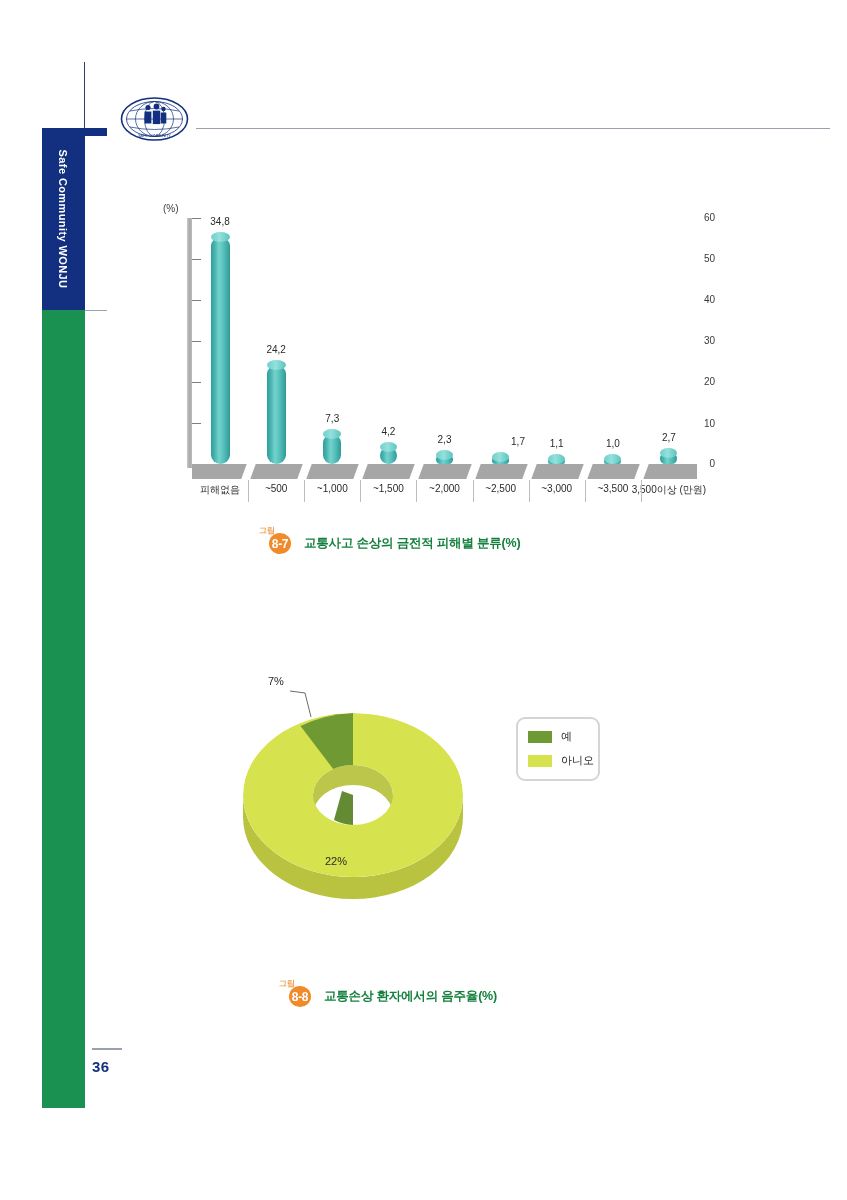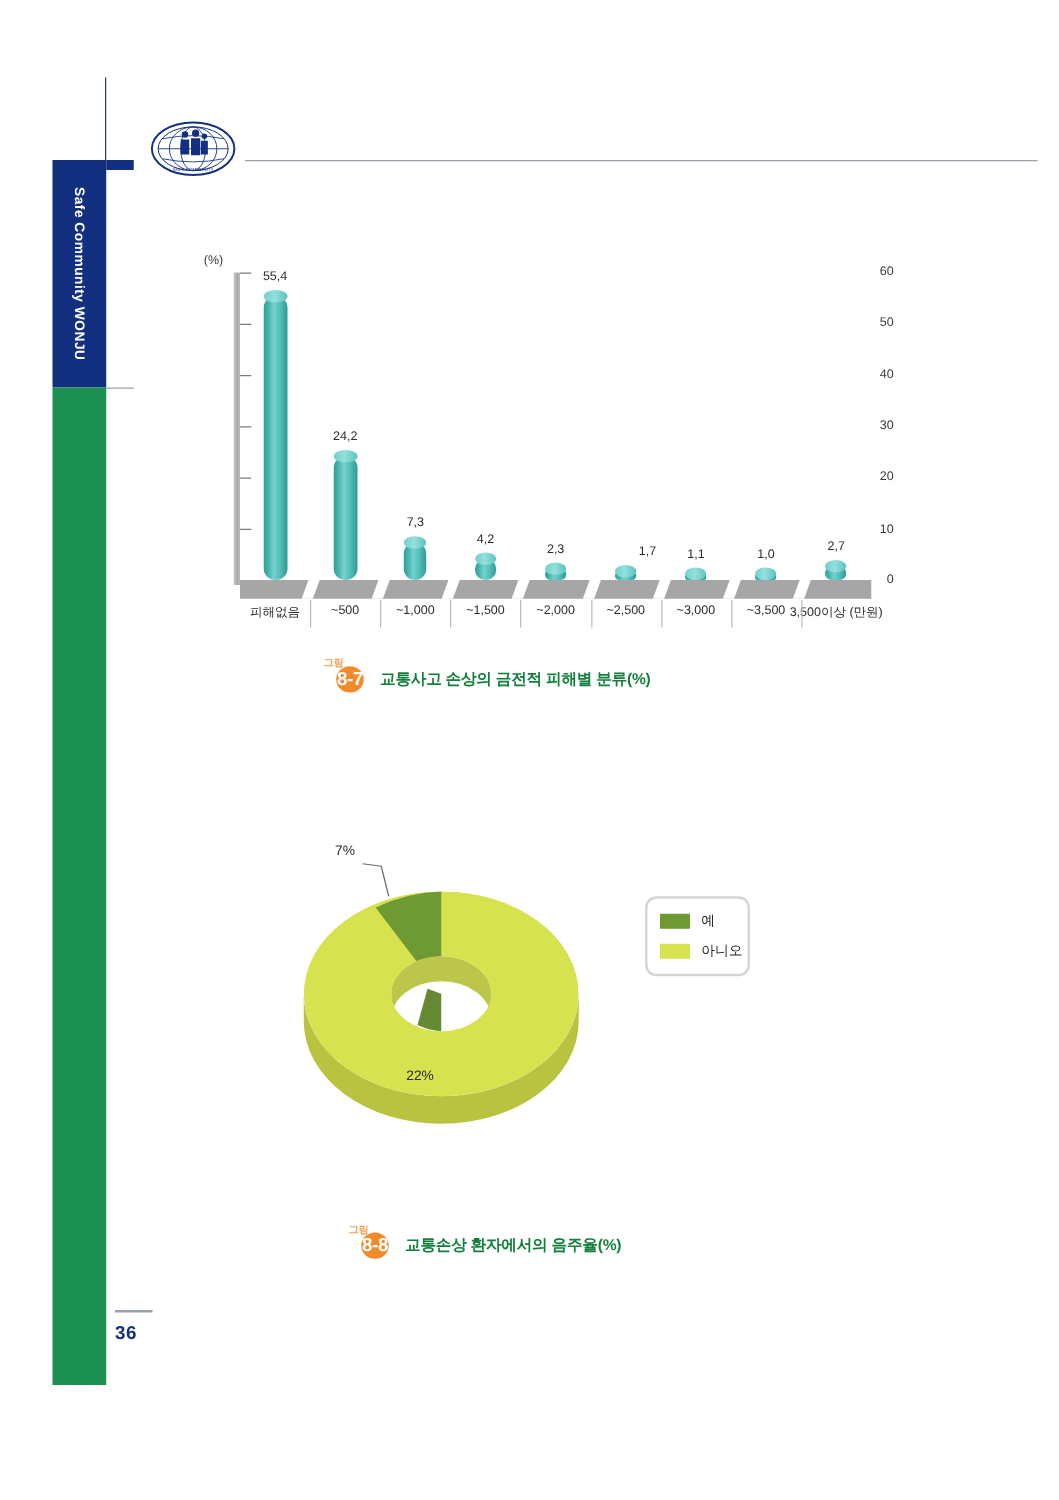"55,4" div.bar-val { text: 55,4 -> 34,8 }
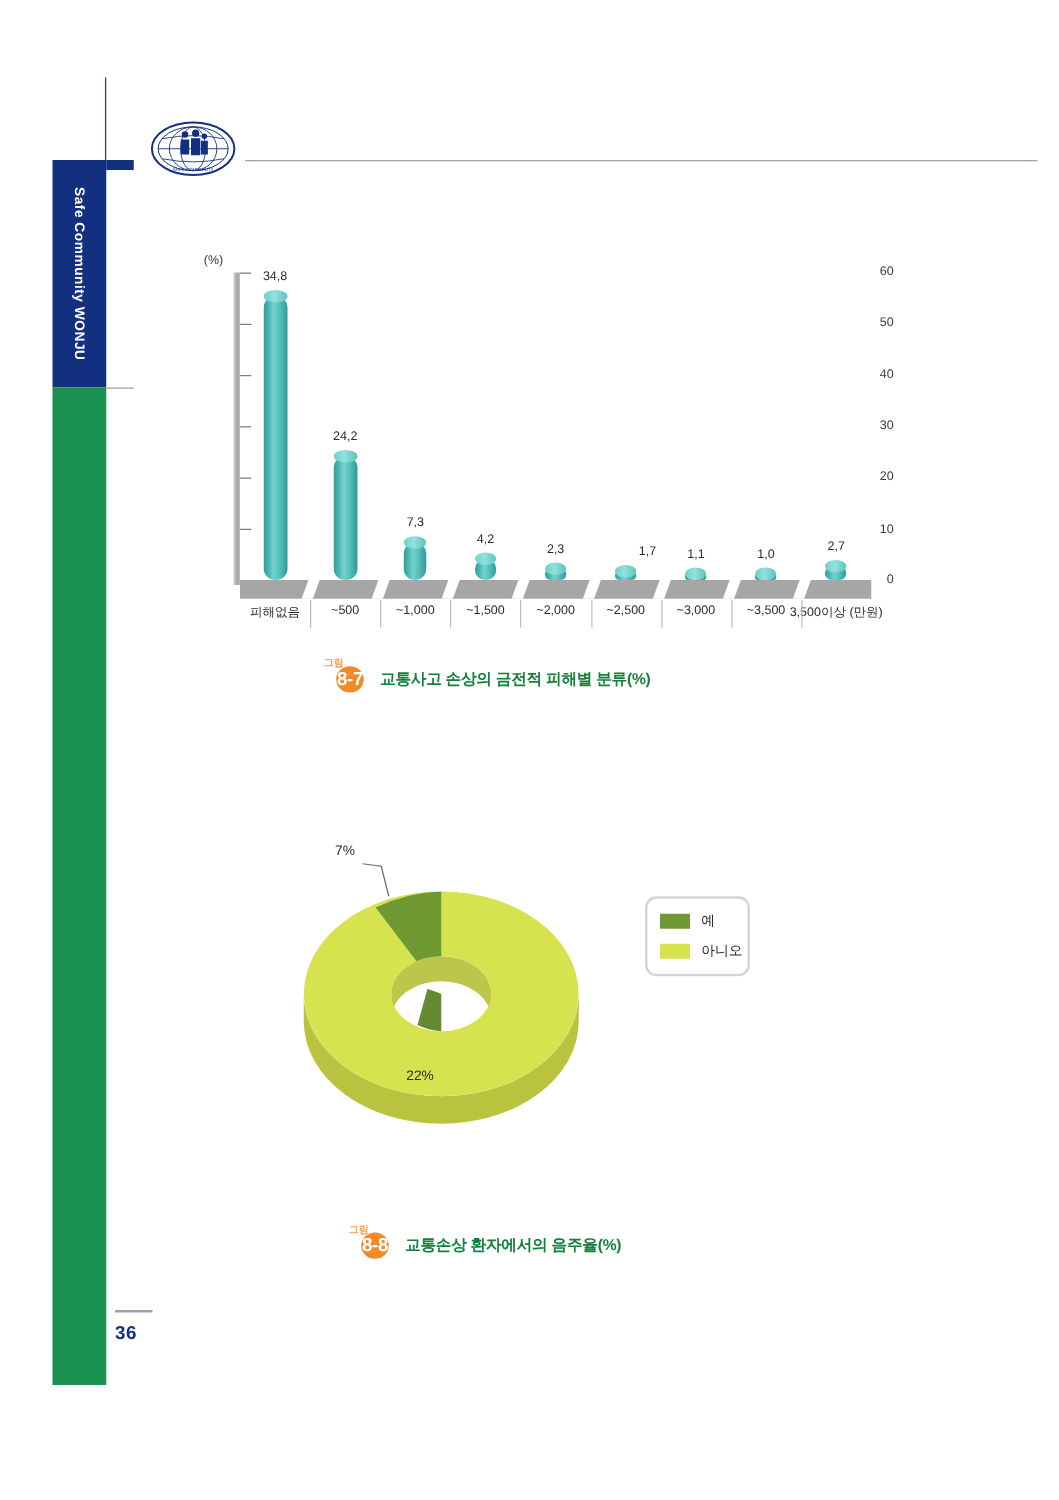"8-7" .cap-badge .disc-num { font-size: 15px -> 12px }
